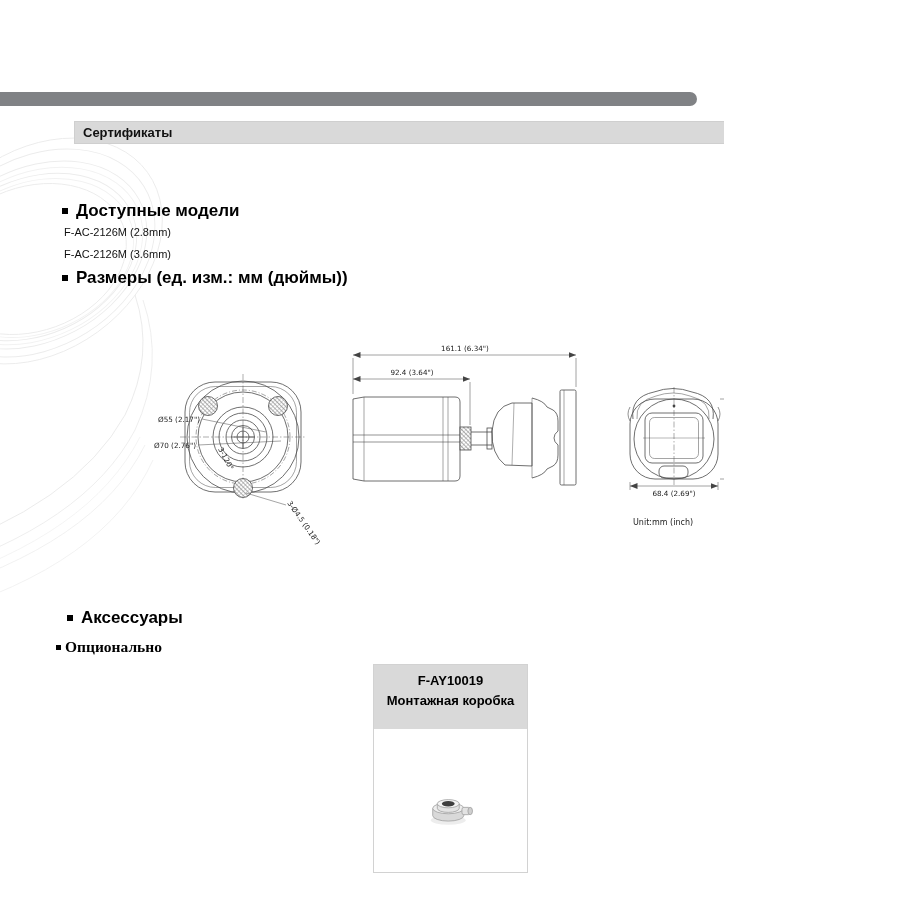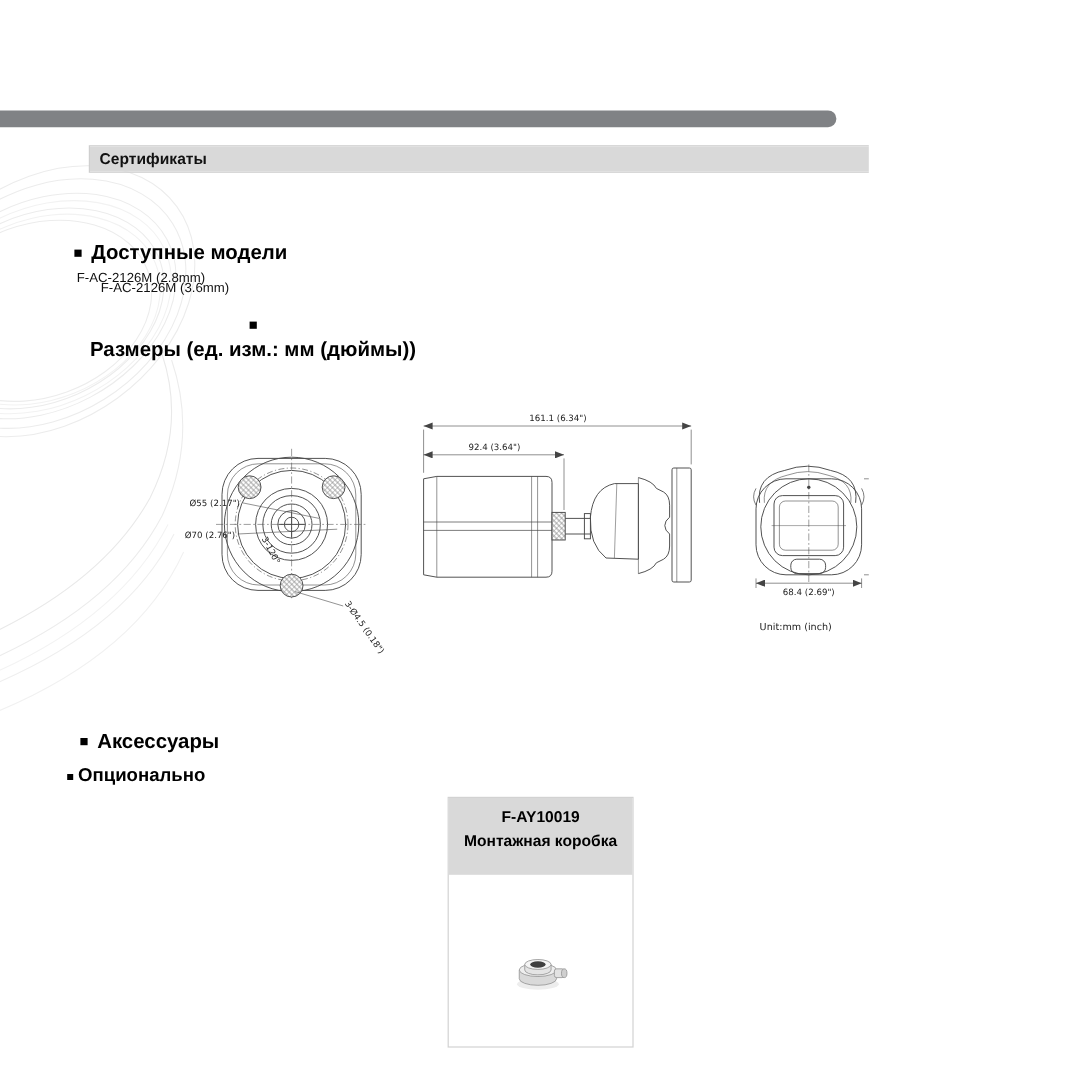"F-AC-2126M (3.6mm)" div.model-line { margin-left: 20px -> none; top: 234px -> 248px }
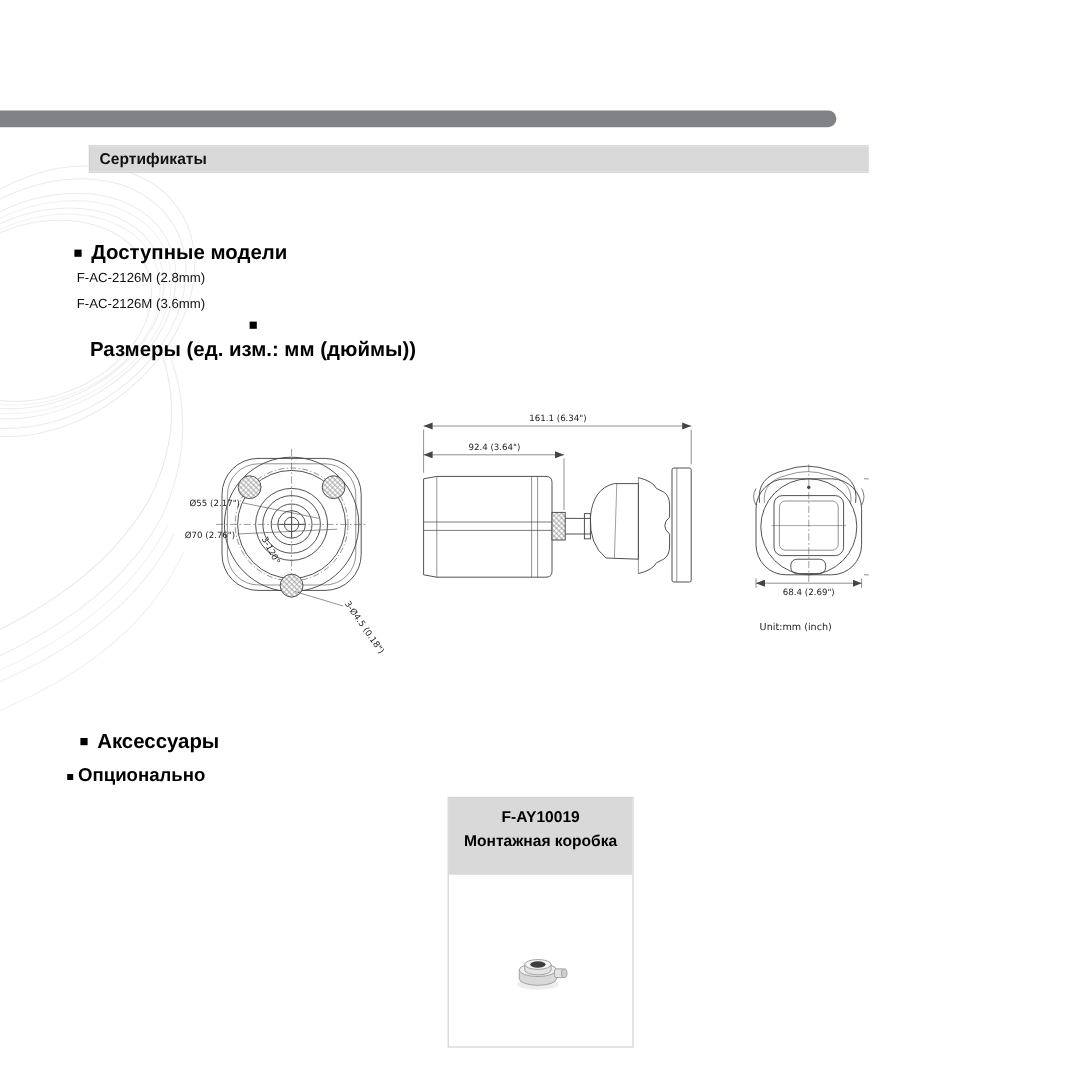"Размеры (ед. изм.: мм (дюймы))" div.section-h { flex-direction: column -> none; left: 75px -> 62px }
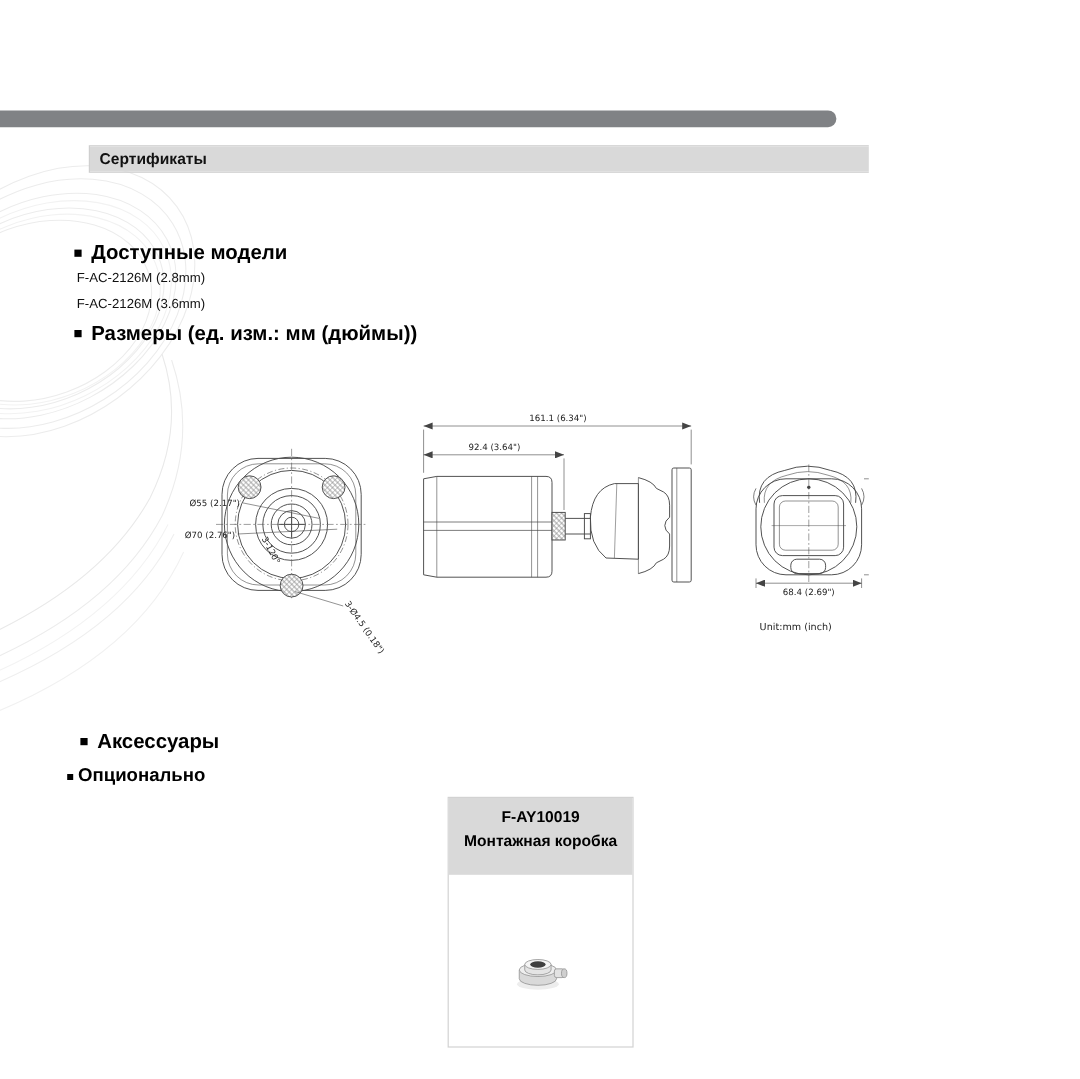"Опционально" .sub-h { font-family: none -> Liberation Serif, serif }
